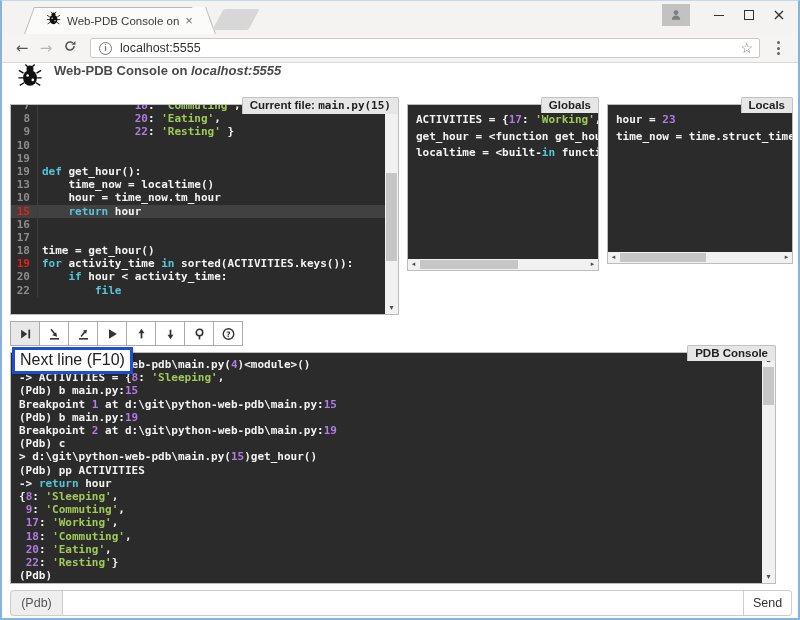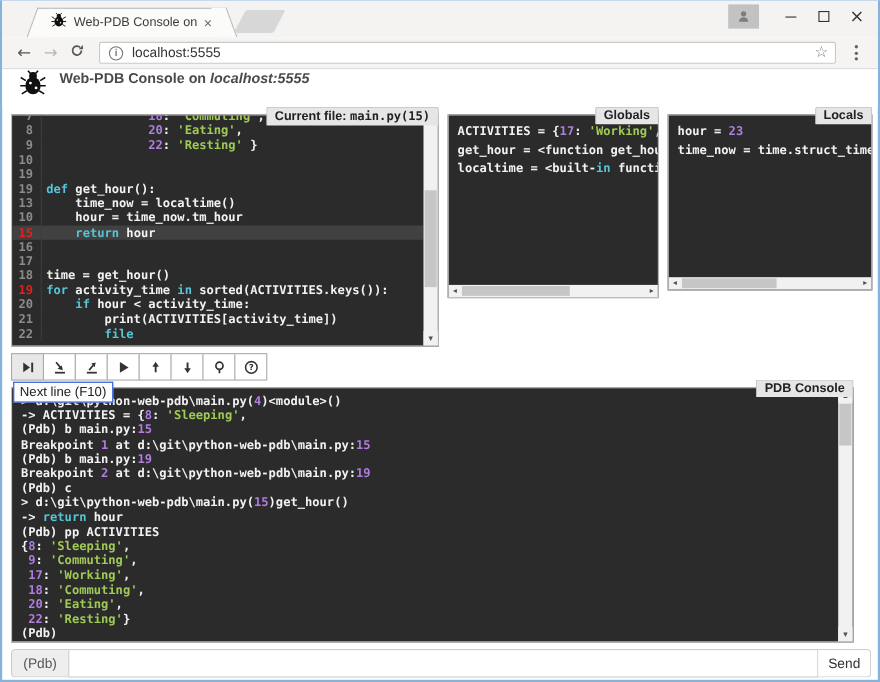"21" div.code-row { html: <div><div>21</div><div><span> print(ACTIVITIES[activity_time])</span></div></div> -> none }
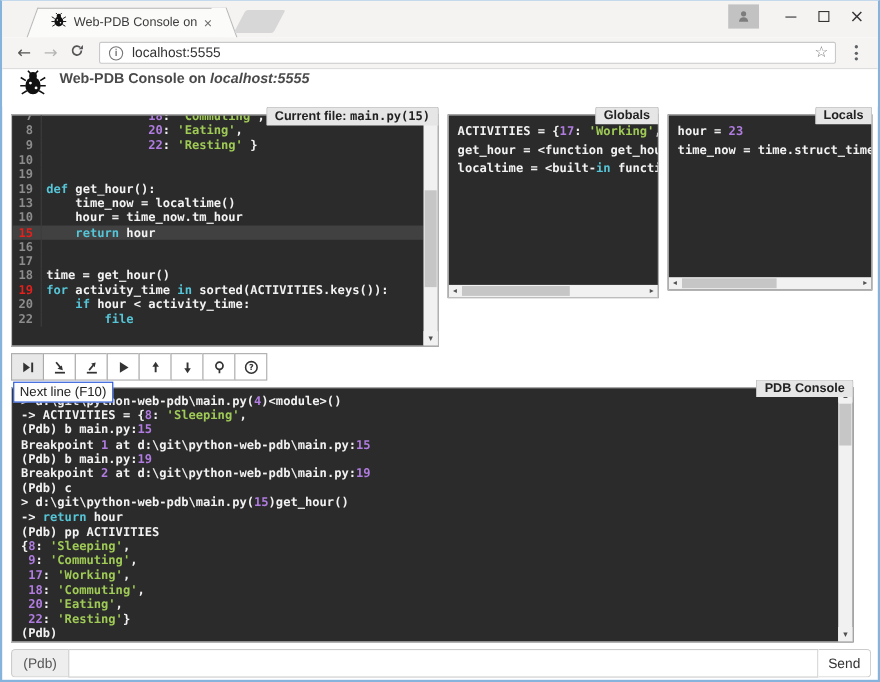"Next line (F10)" .tooltip { border: 1px solid #1d4ed8 -> 3px solid #1d4ed8; font-size: 12px -> 16px }
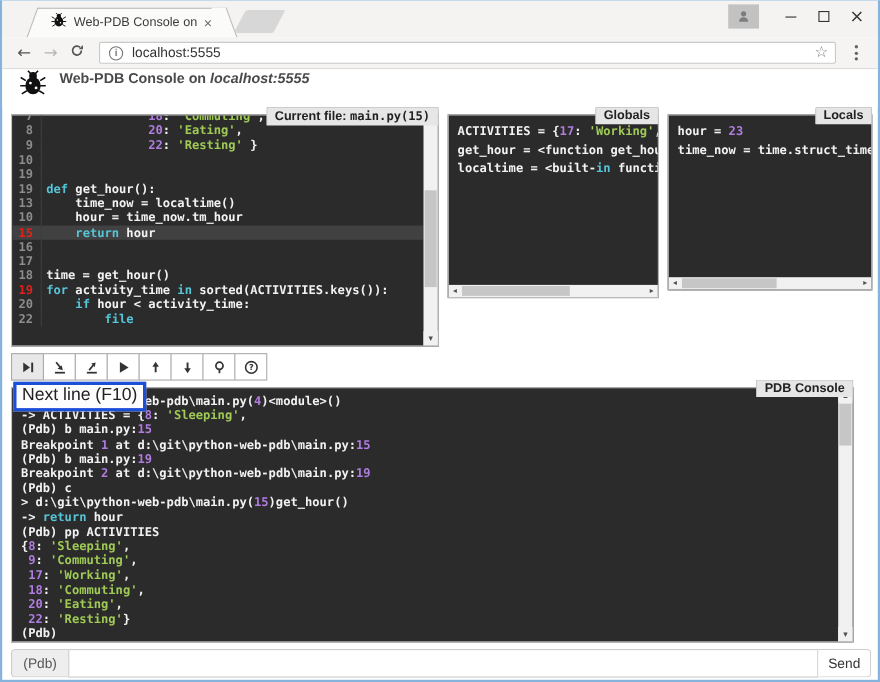"-> return hour" div.term-line { order: before "(Pdb) pp ACTIVITIES" -> after "(Pdb) pp ACTIVITIES" }
